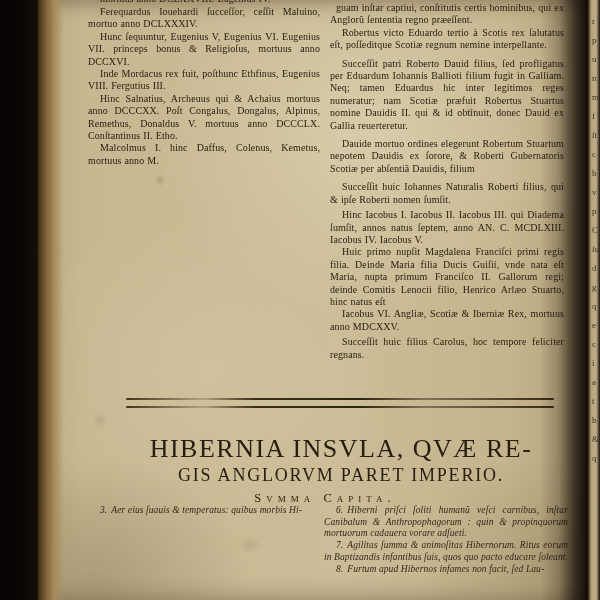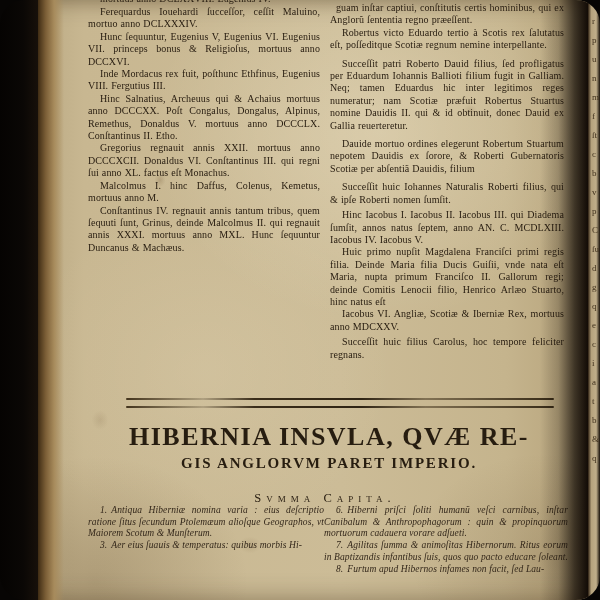"Ferequardus Iouehardi ſucceſſor, ceſſit" .scan { border-radius: 24px -> none }
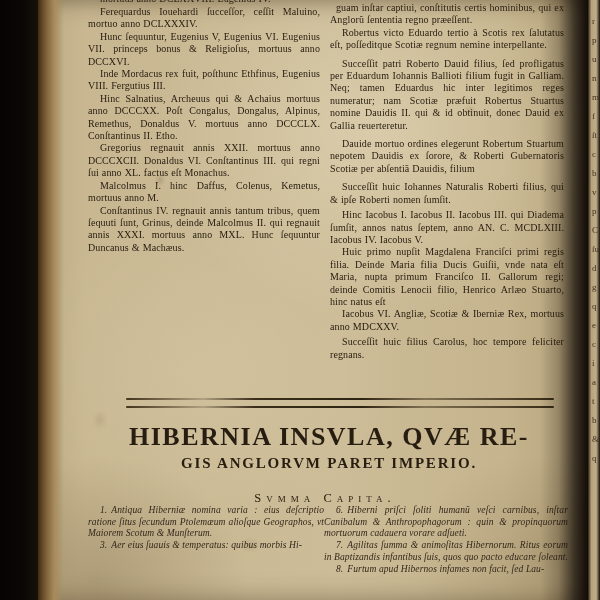"Gregorius regnauit annis XXII. mortuus" p { html: <p>Gregorius regnauit annis XXII. mortuus anno DCCCXCII. Donaldus VI. Conſtantinus III. qui regni ſui anno XL. factus eſt Monachus.</p> -> none }
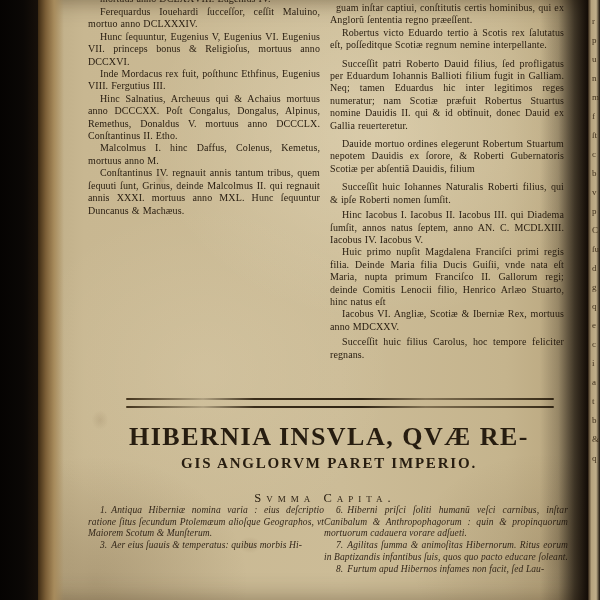"Conſtantinus IV. regnauit annis tantum" p { html: <p>Conſtantinus IV. regnauit annis tantum tribus, quem ſequuti ſunt, Grinus, deinde Malcolmus II. qui regnauit annis XXXI. mortuus anno MXL. Hunc ſequuntur Duncanus &amp; Machæus.</p> -> none }
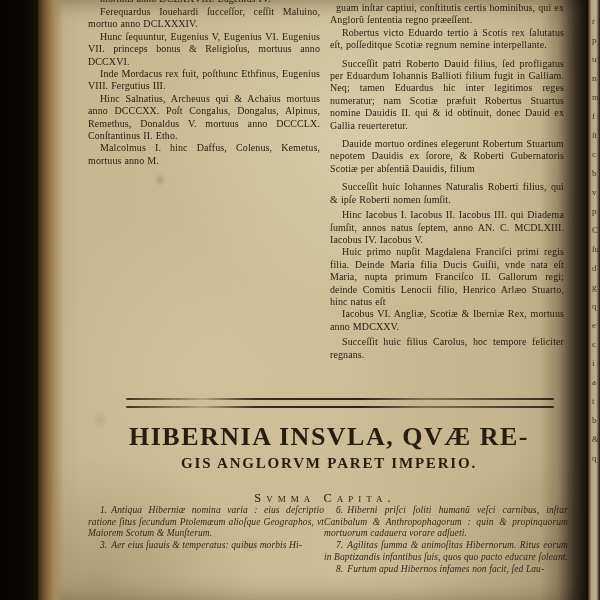"HIBERNIA INSVLA, QVÆ RE-" h1.title { font-weight: bold -> normal; margin: 4px -> 16px }
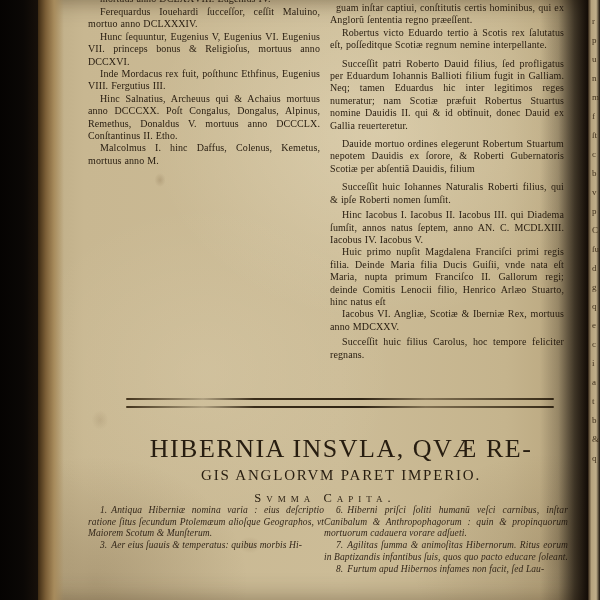"GIS ANGLORVM PARET IMPERIO." .title .l2 { font-size: 15px -> 18px }
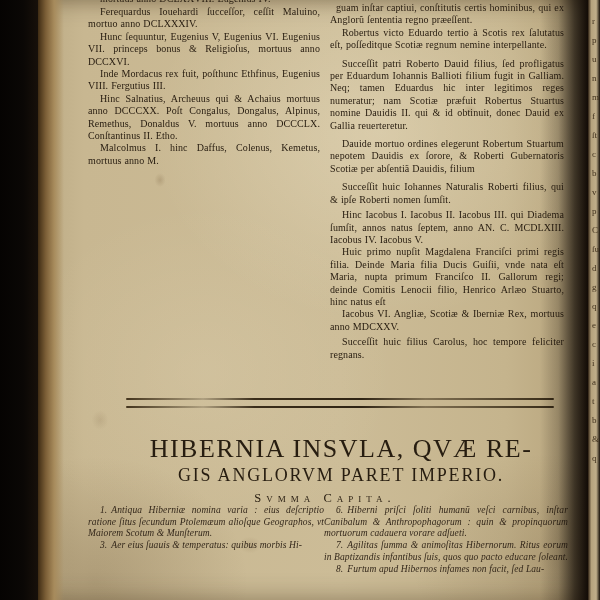"1. Antiqua Hiberniæ nomina varia" p { html: <p><span>1.</span><span>Antiqua Hiberniæ nomina varia : eius deſcriptio ratione ſitus ſecundum Ptolemæum alioſque Geographos, vt Maiorem Scotum &amp; Munſterum.</span></p> -> none }
